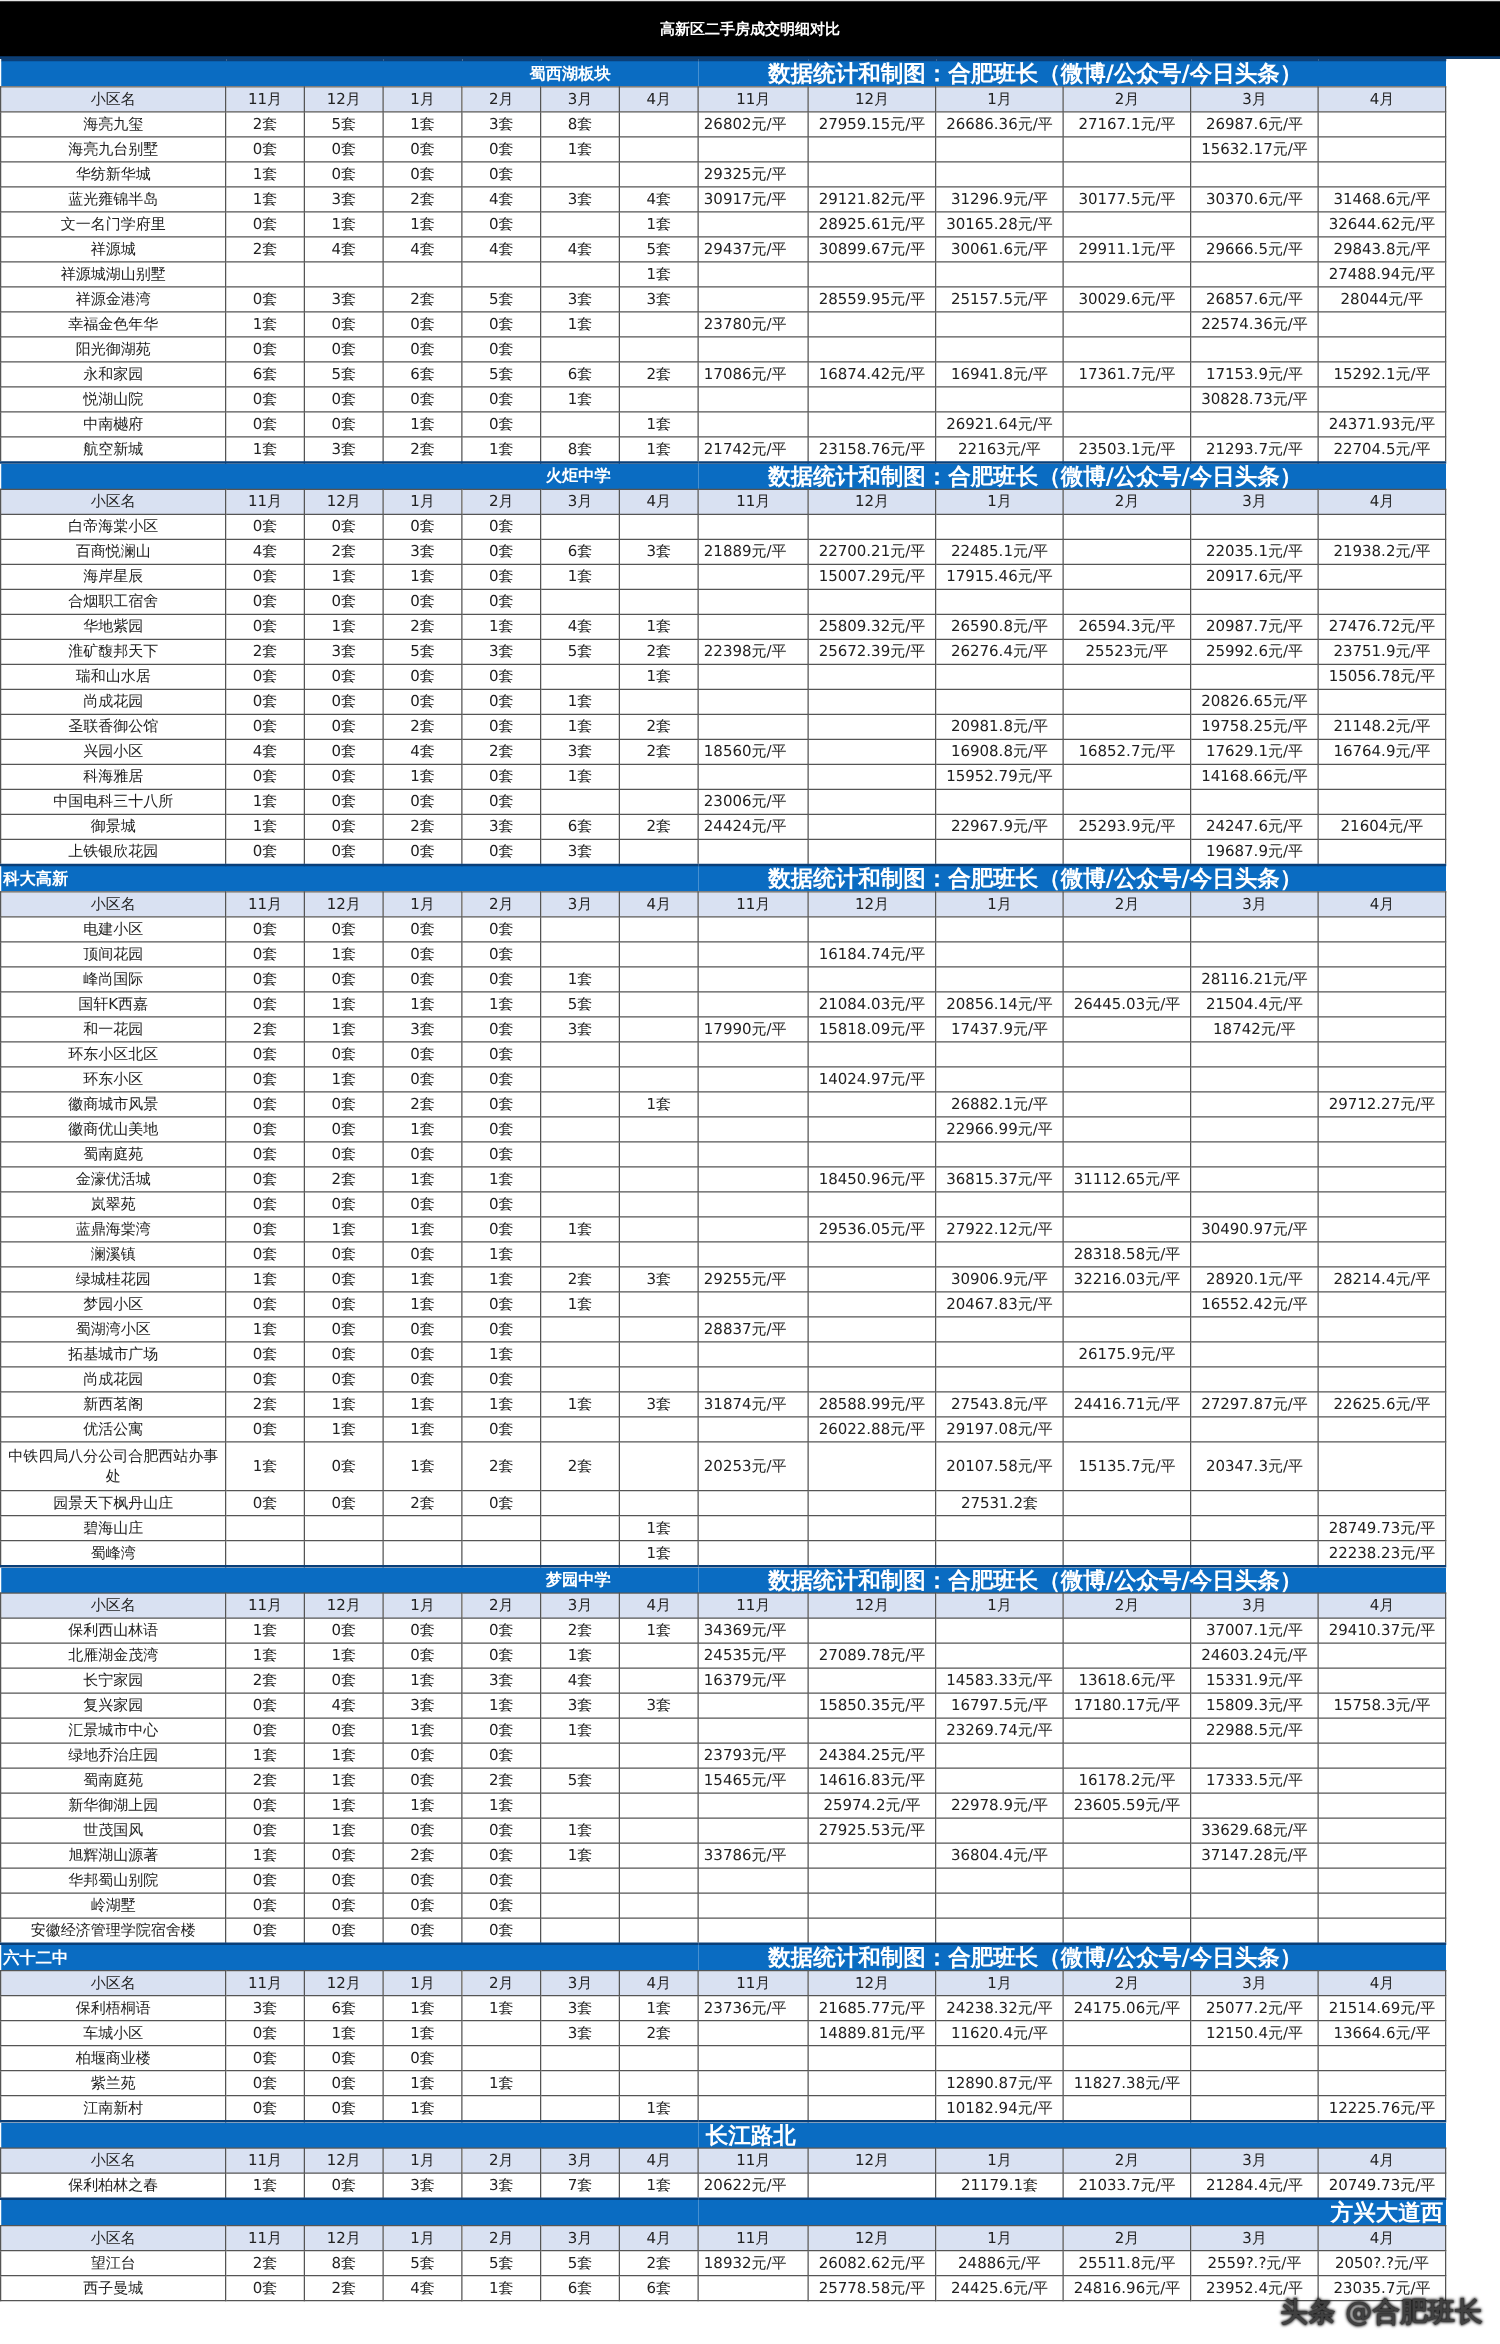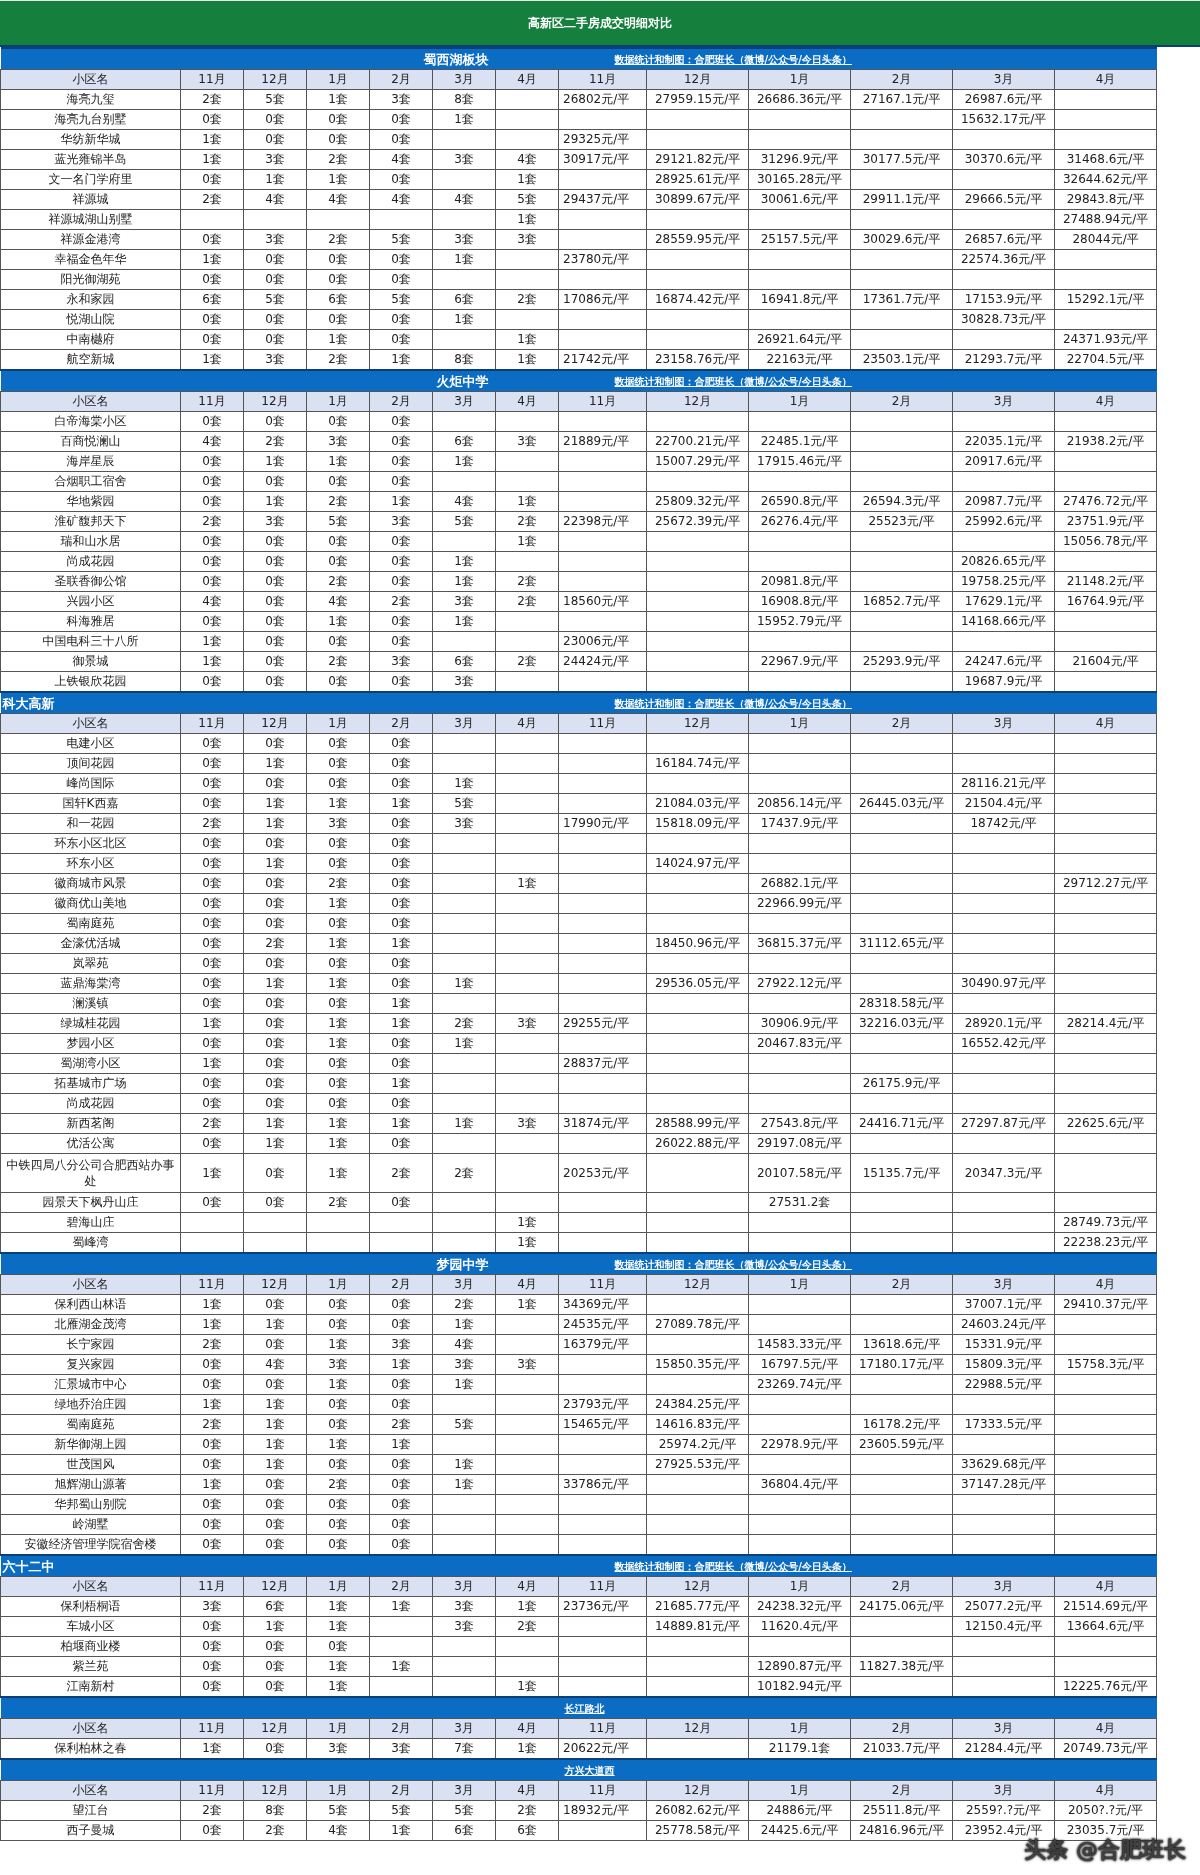"高新区二手房成交明细对比" .title-bar { background: #15803d -> #000000 }
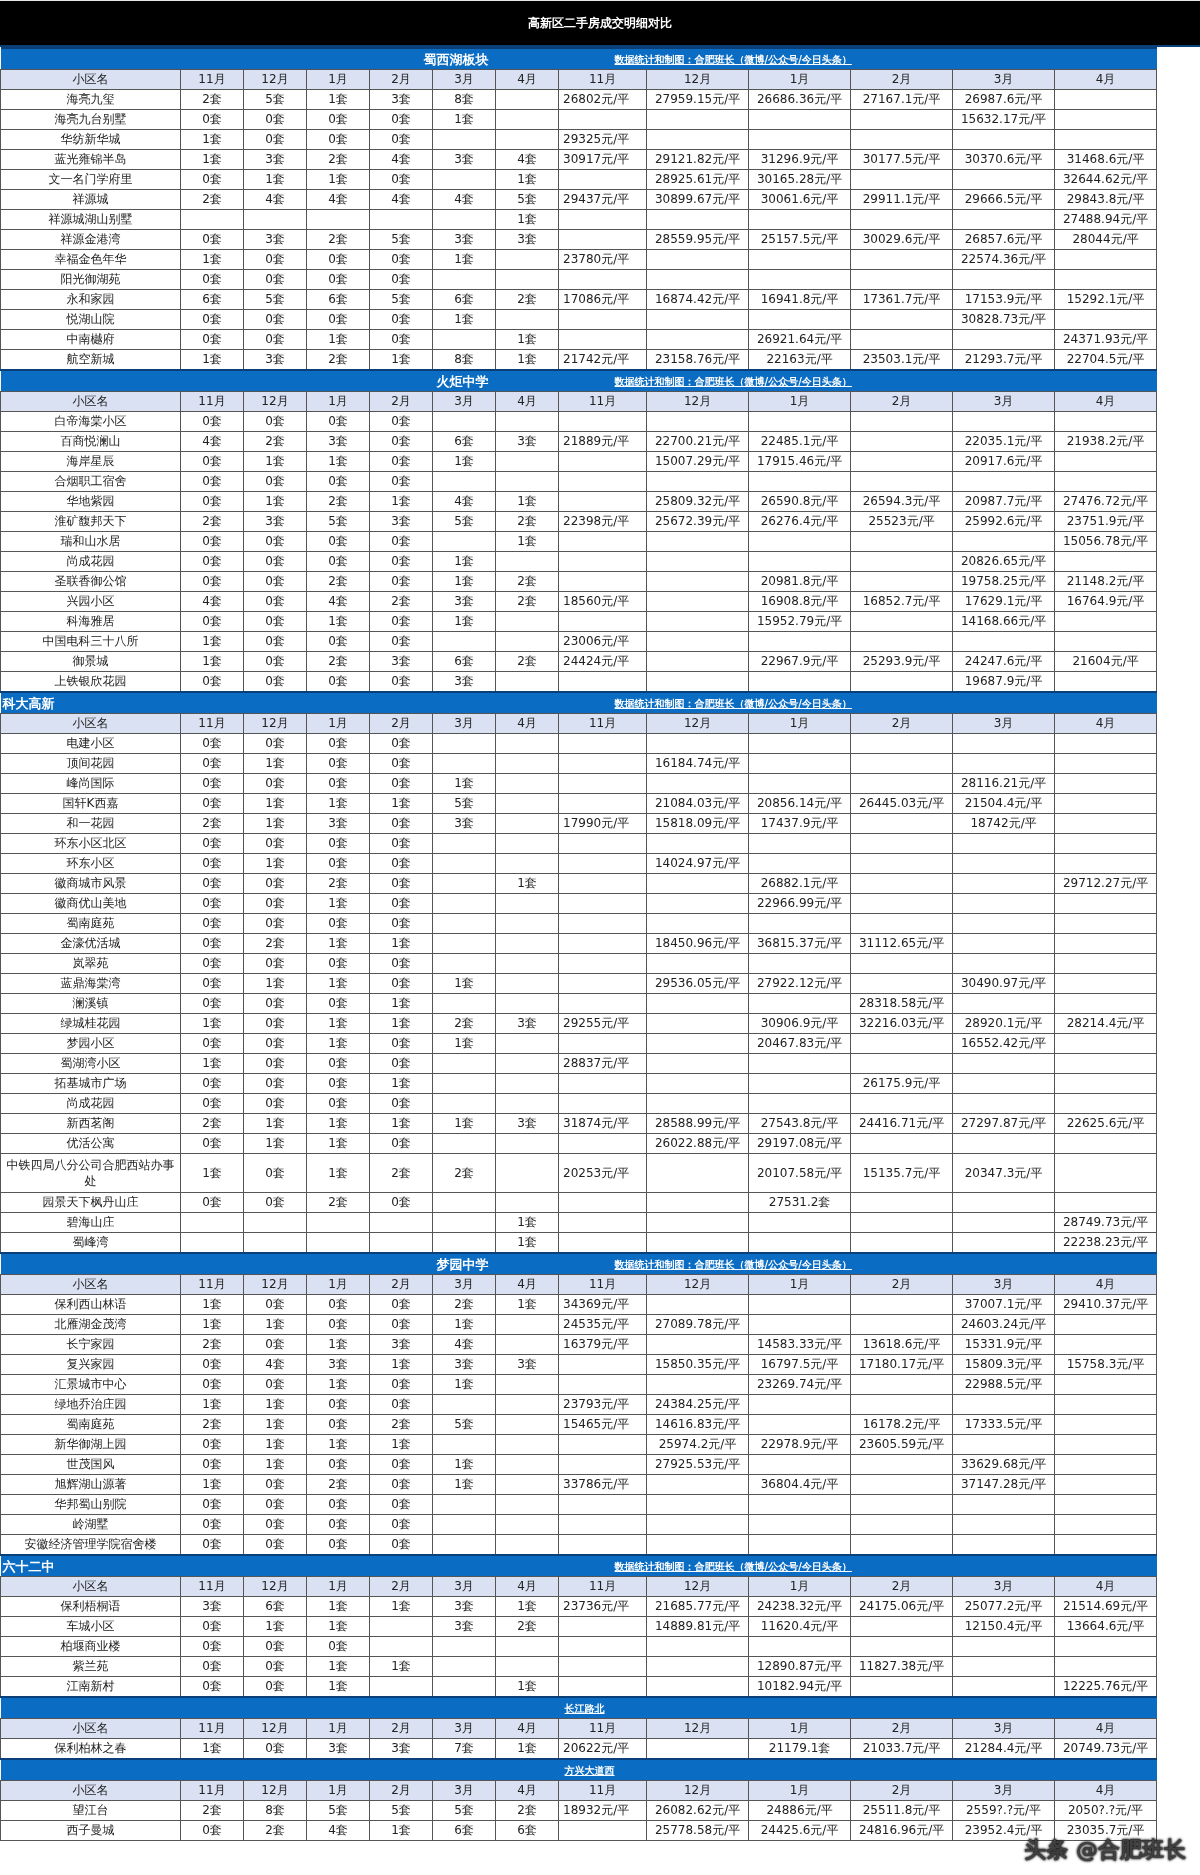"数据统计和制图：合肥班长（微博/公众号/今日头条）" tr.section td.credit { font-size: 10px -> 18px; text-decoration: underline -> none }
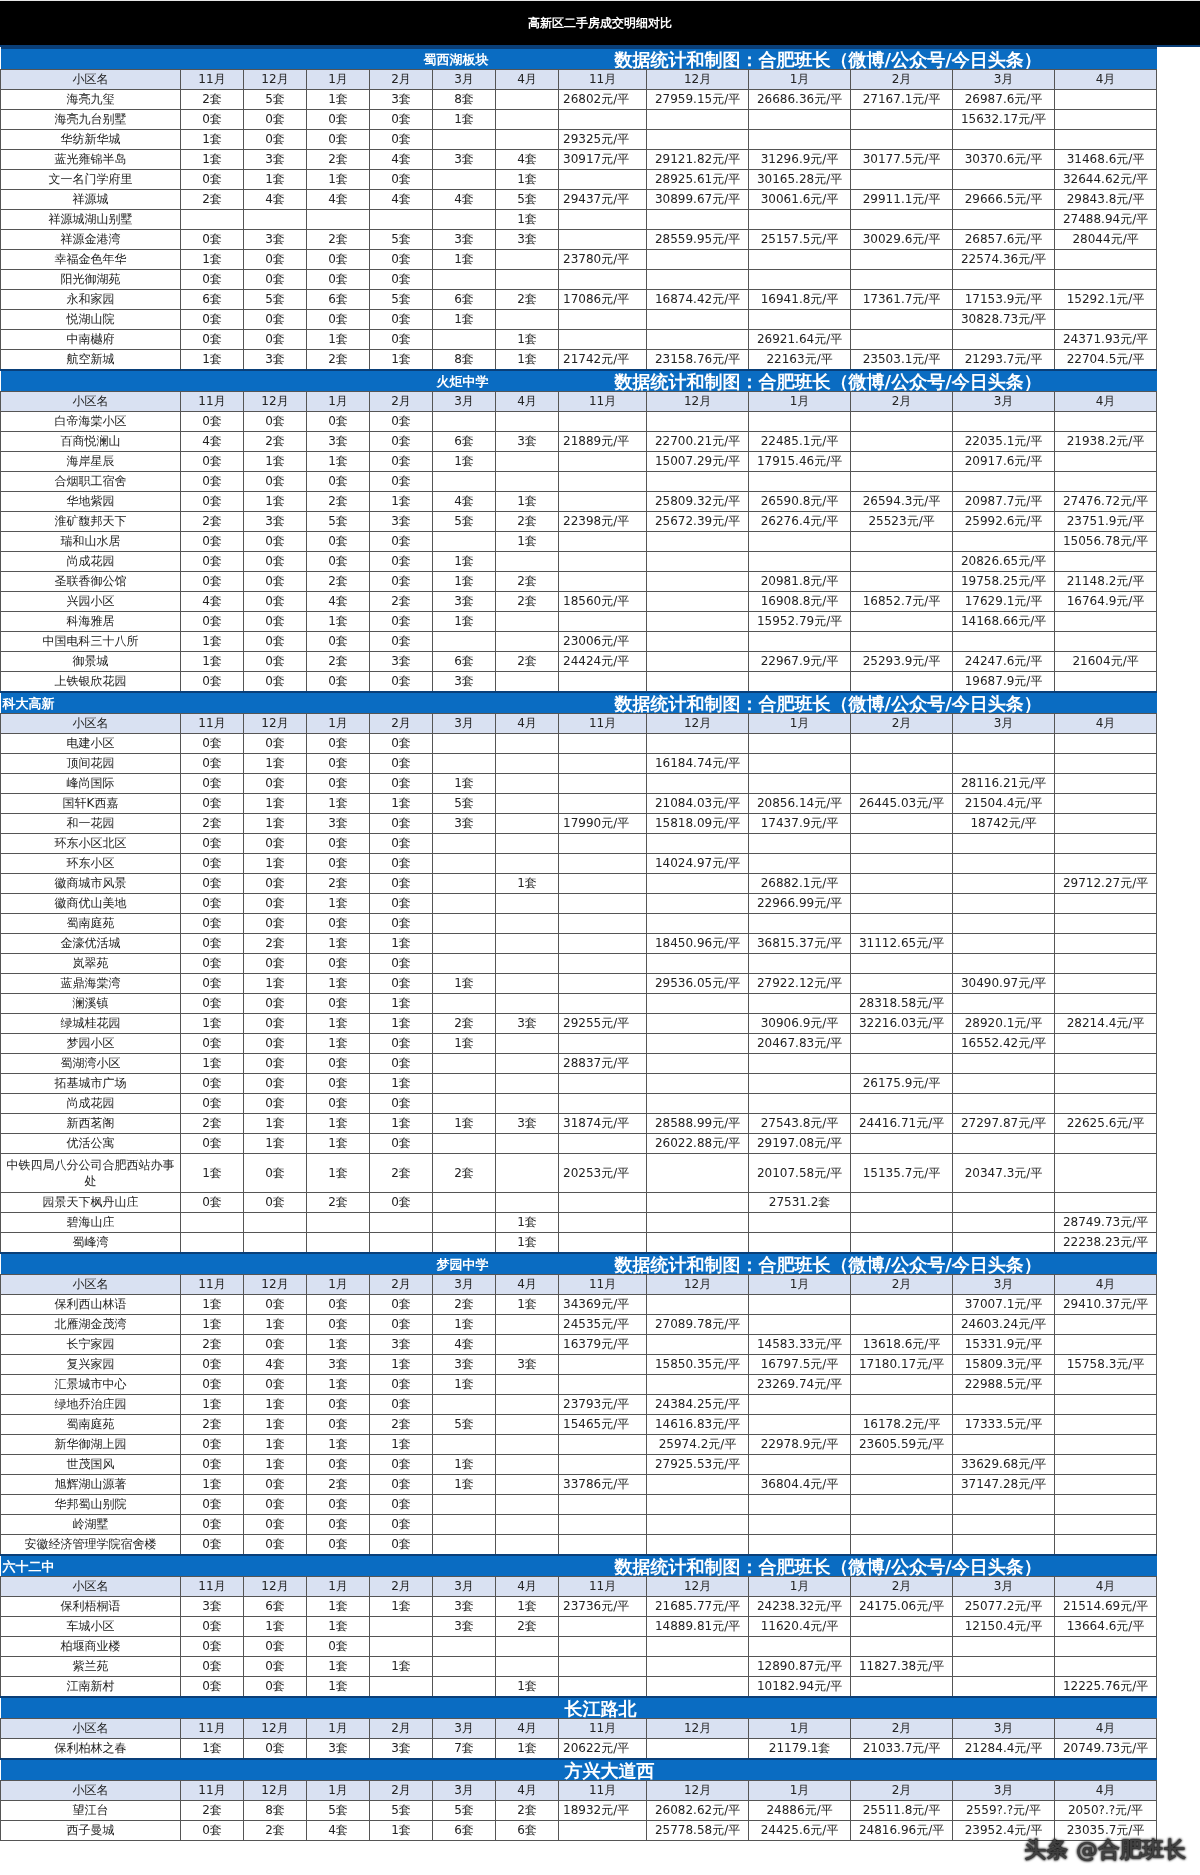"方兴大道西" td.credit { text-align: left -> right }
